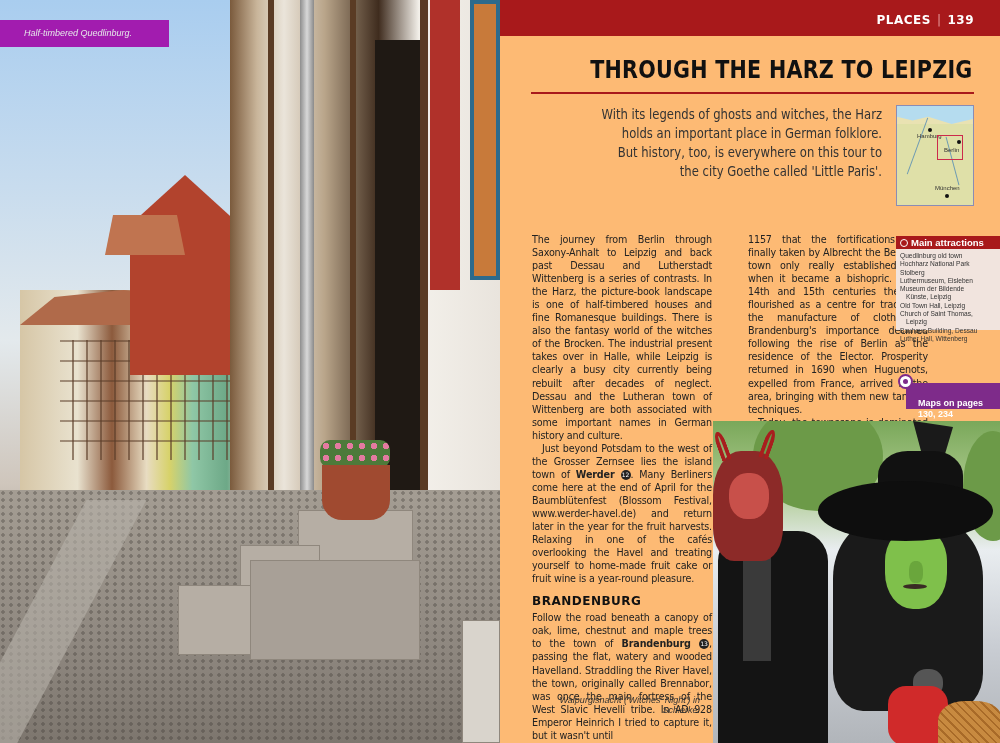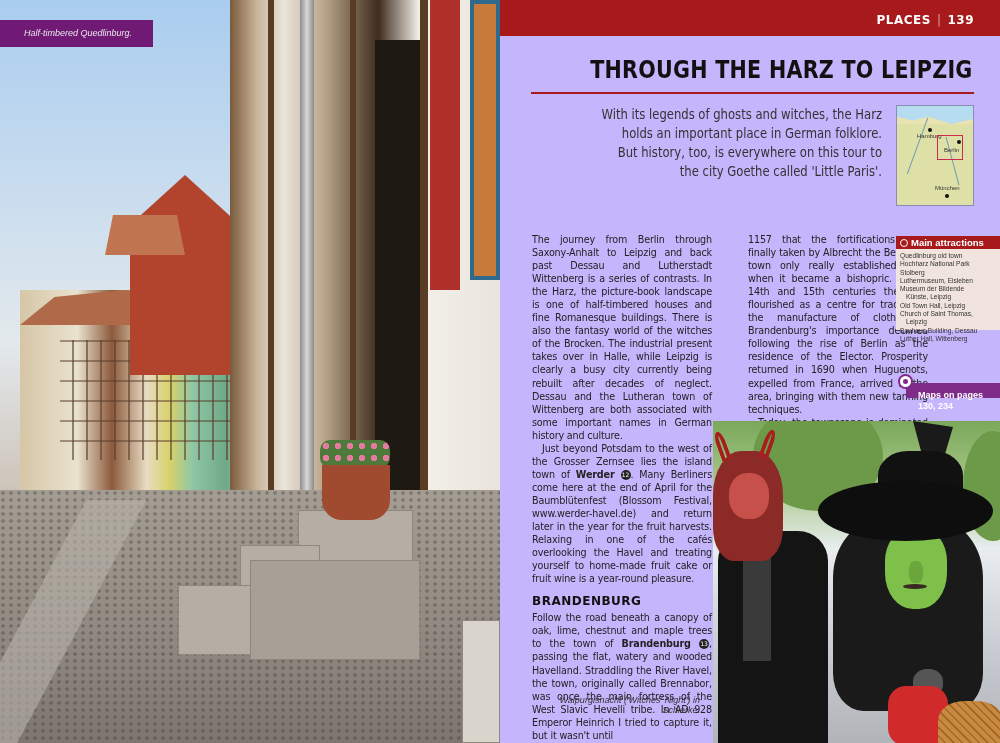"PLACES | 139" .right-page { background: #c4b5fd -> #fdba74 }
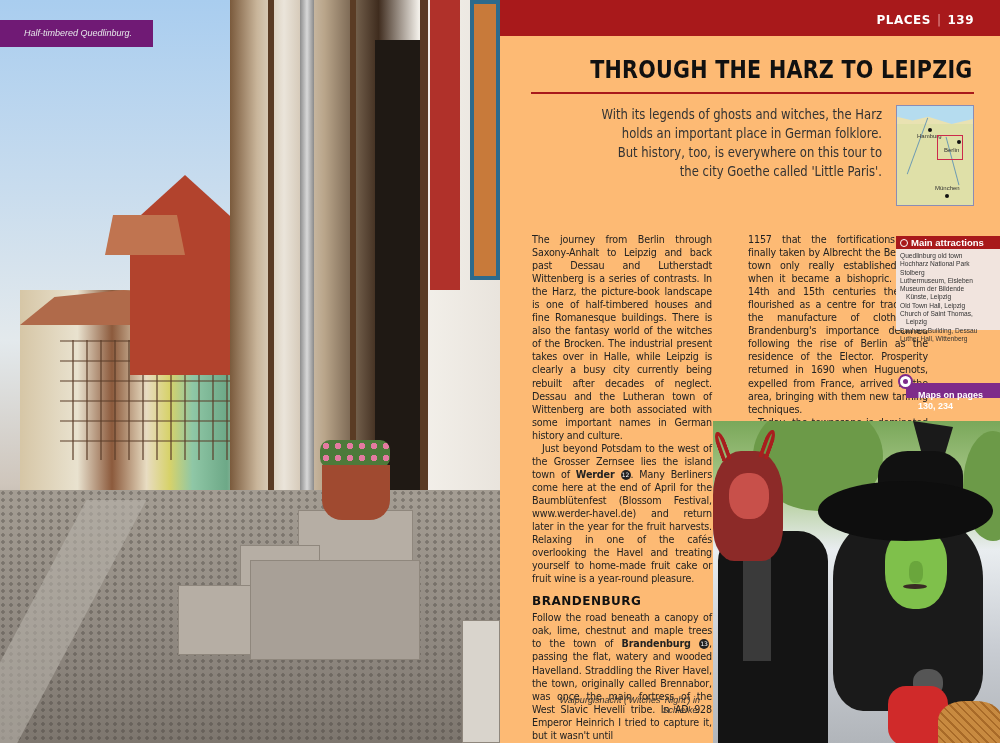"Half-timbered Quedlinburg." .caption-box { background: #701a75 -> #a21caf; width: 153px -> 169px }
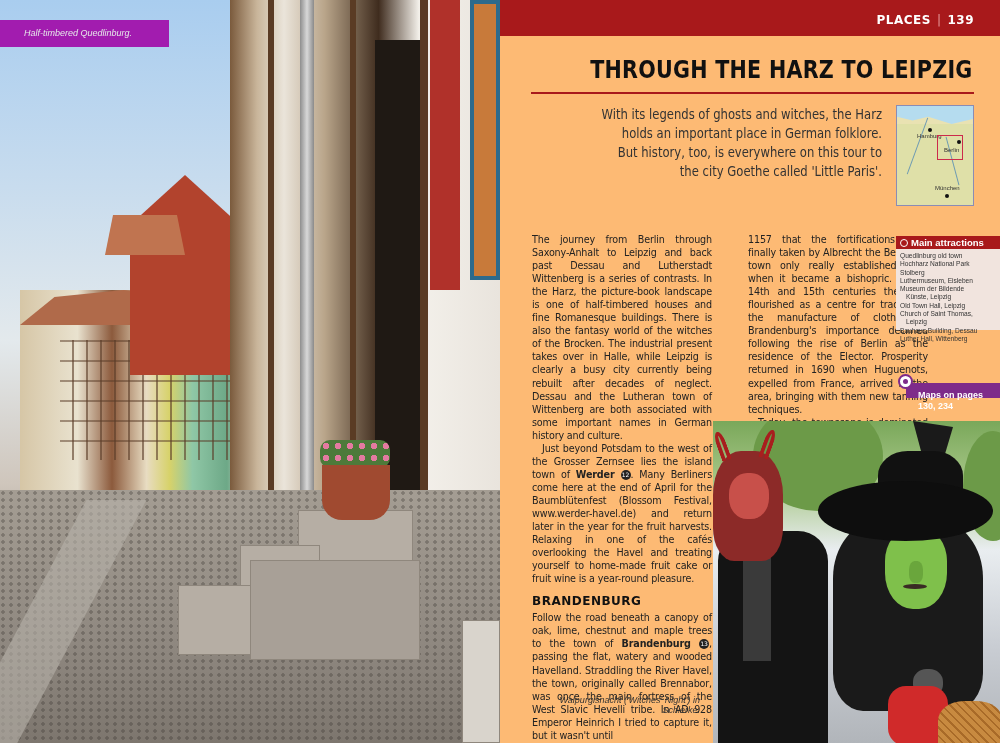"Maps on pages" .maps-box { height: 15px -> 26px; padding: 7px 0 0 12px -> 15px 0 0 12px }
